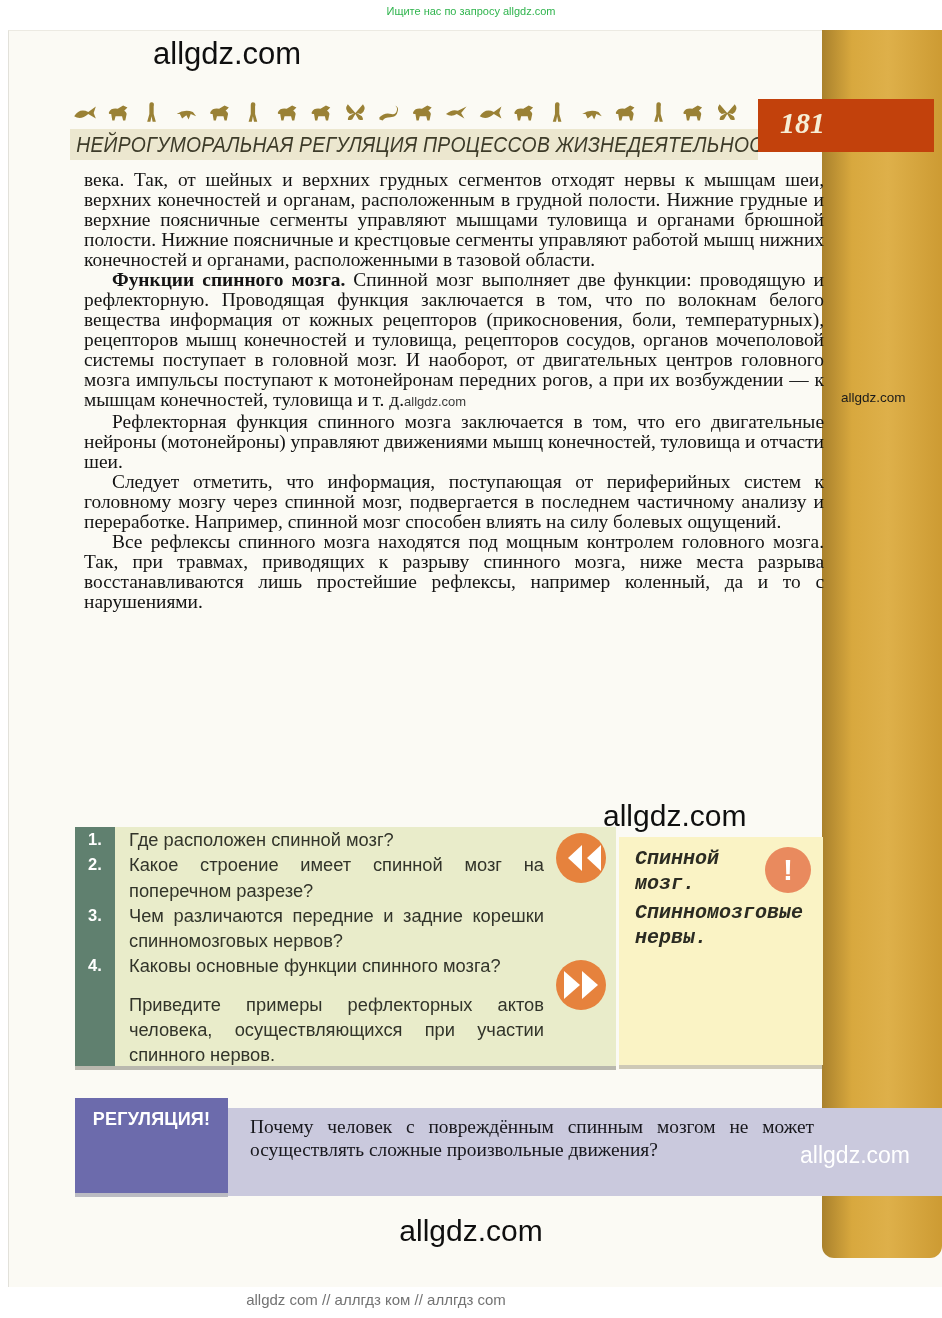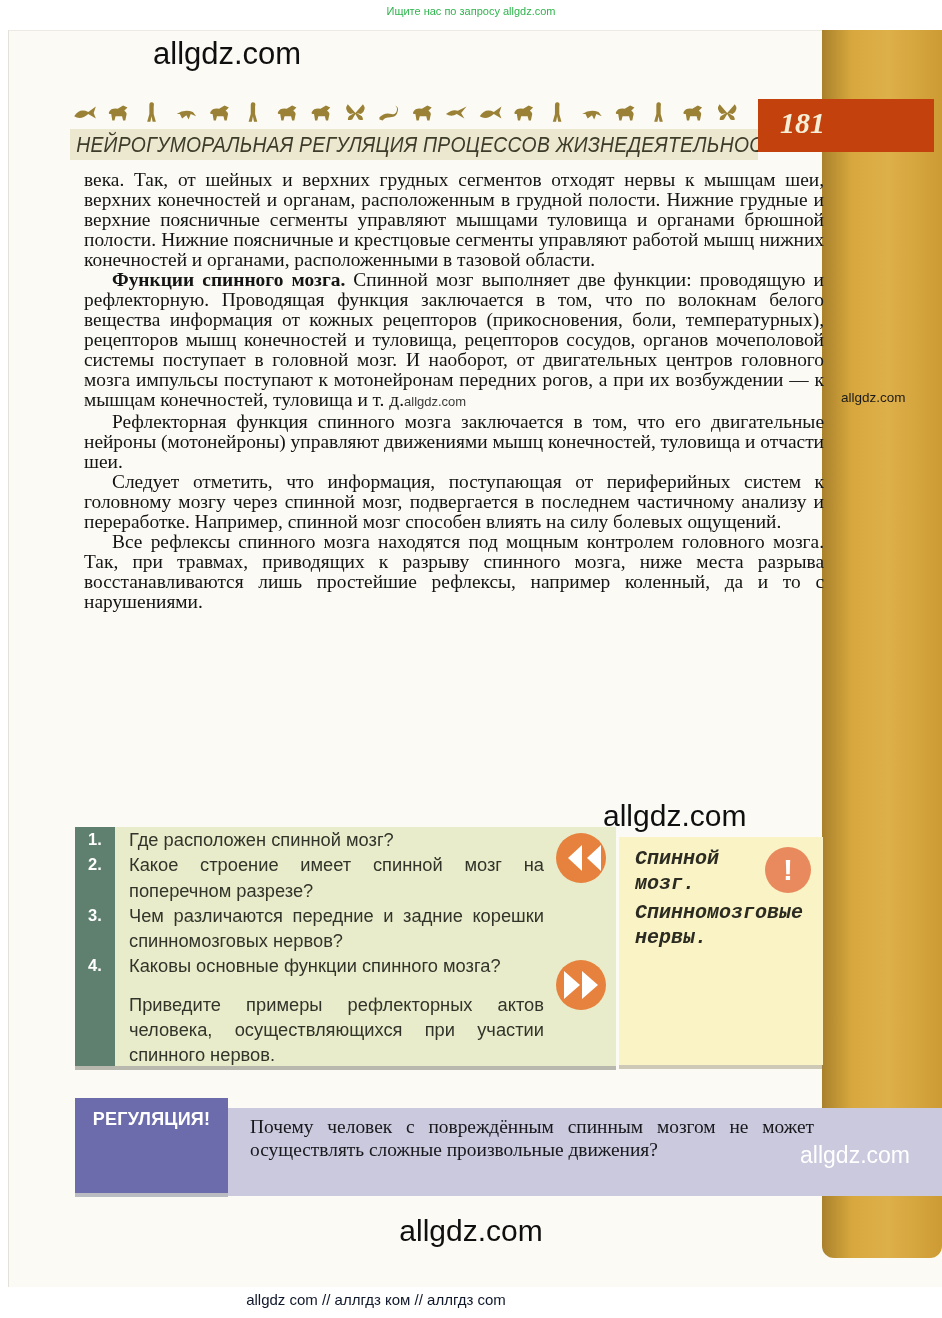"allgdz com // аллгдз ком" .footer-line { color: #0f172a -> #737373 }
